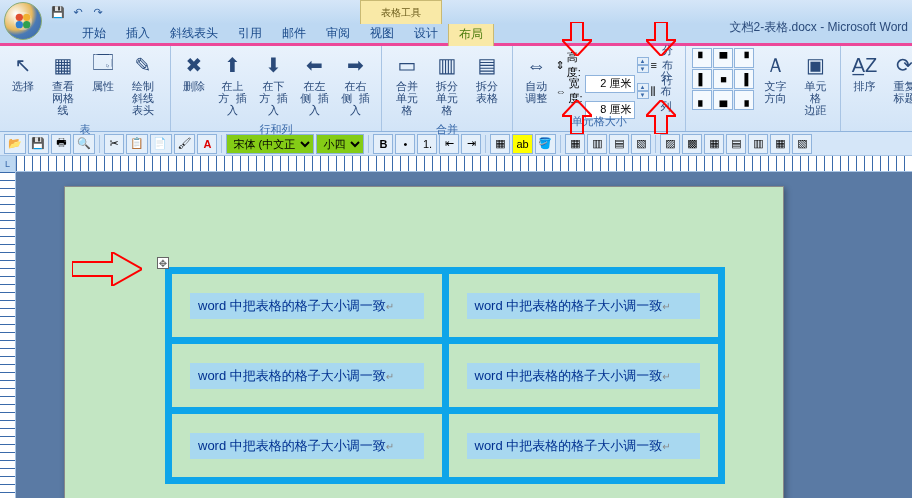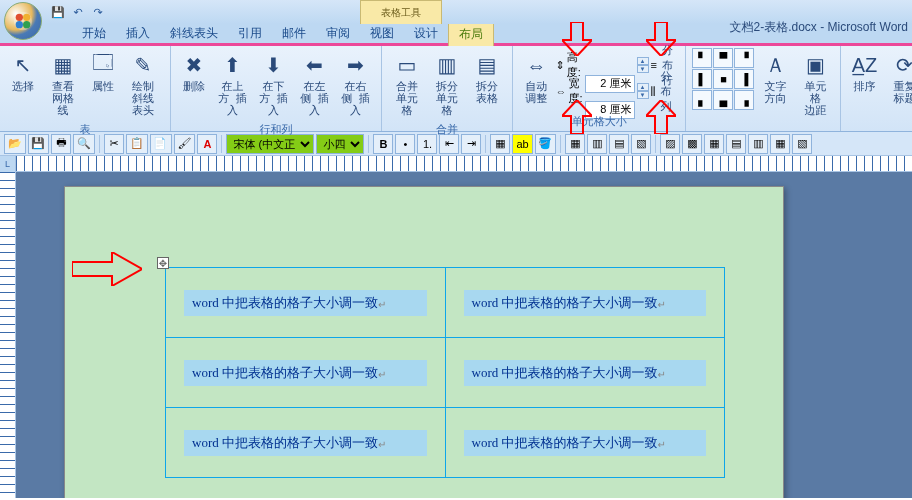"word 中把表格的格子大小调一致↵" .wtable td { border: 1px solid #0ea5e9 -> 7px solid #0ea5e9; font-family: Liberation Serif, serif -> none }
